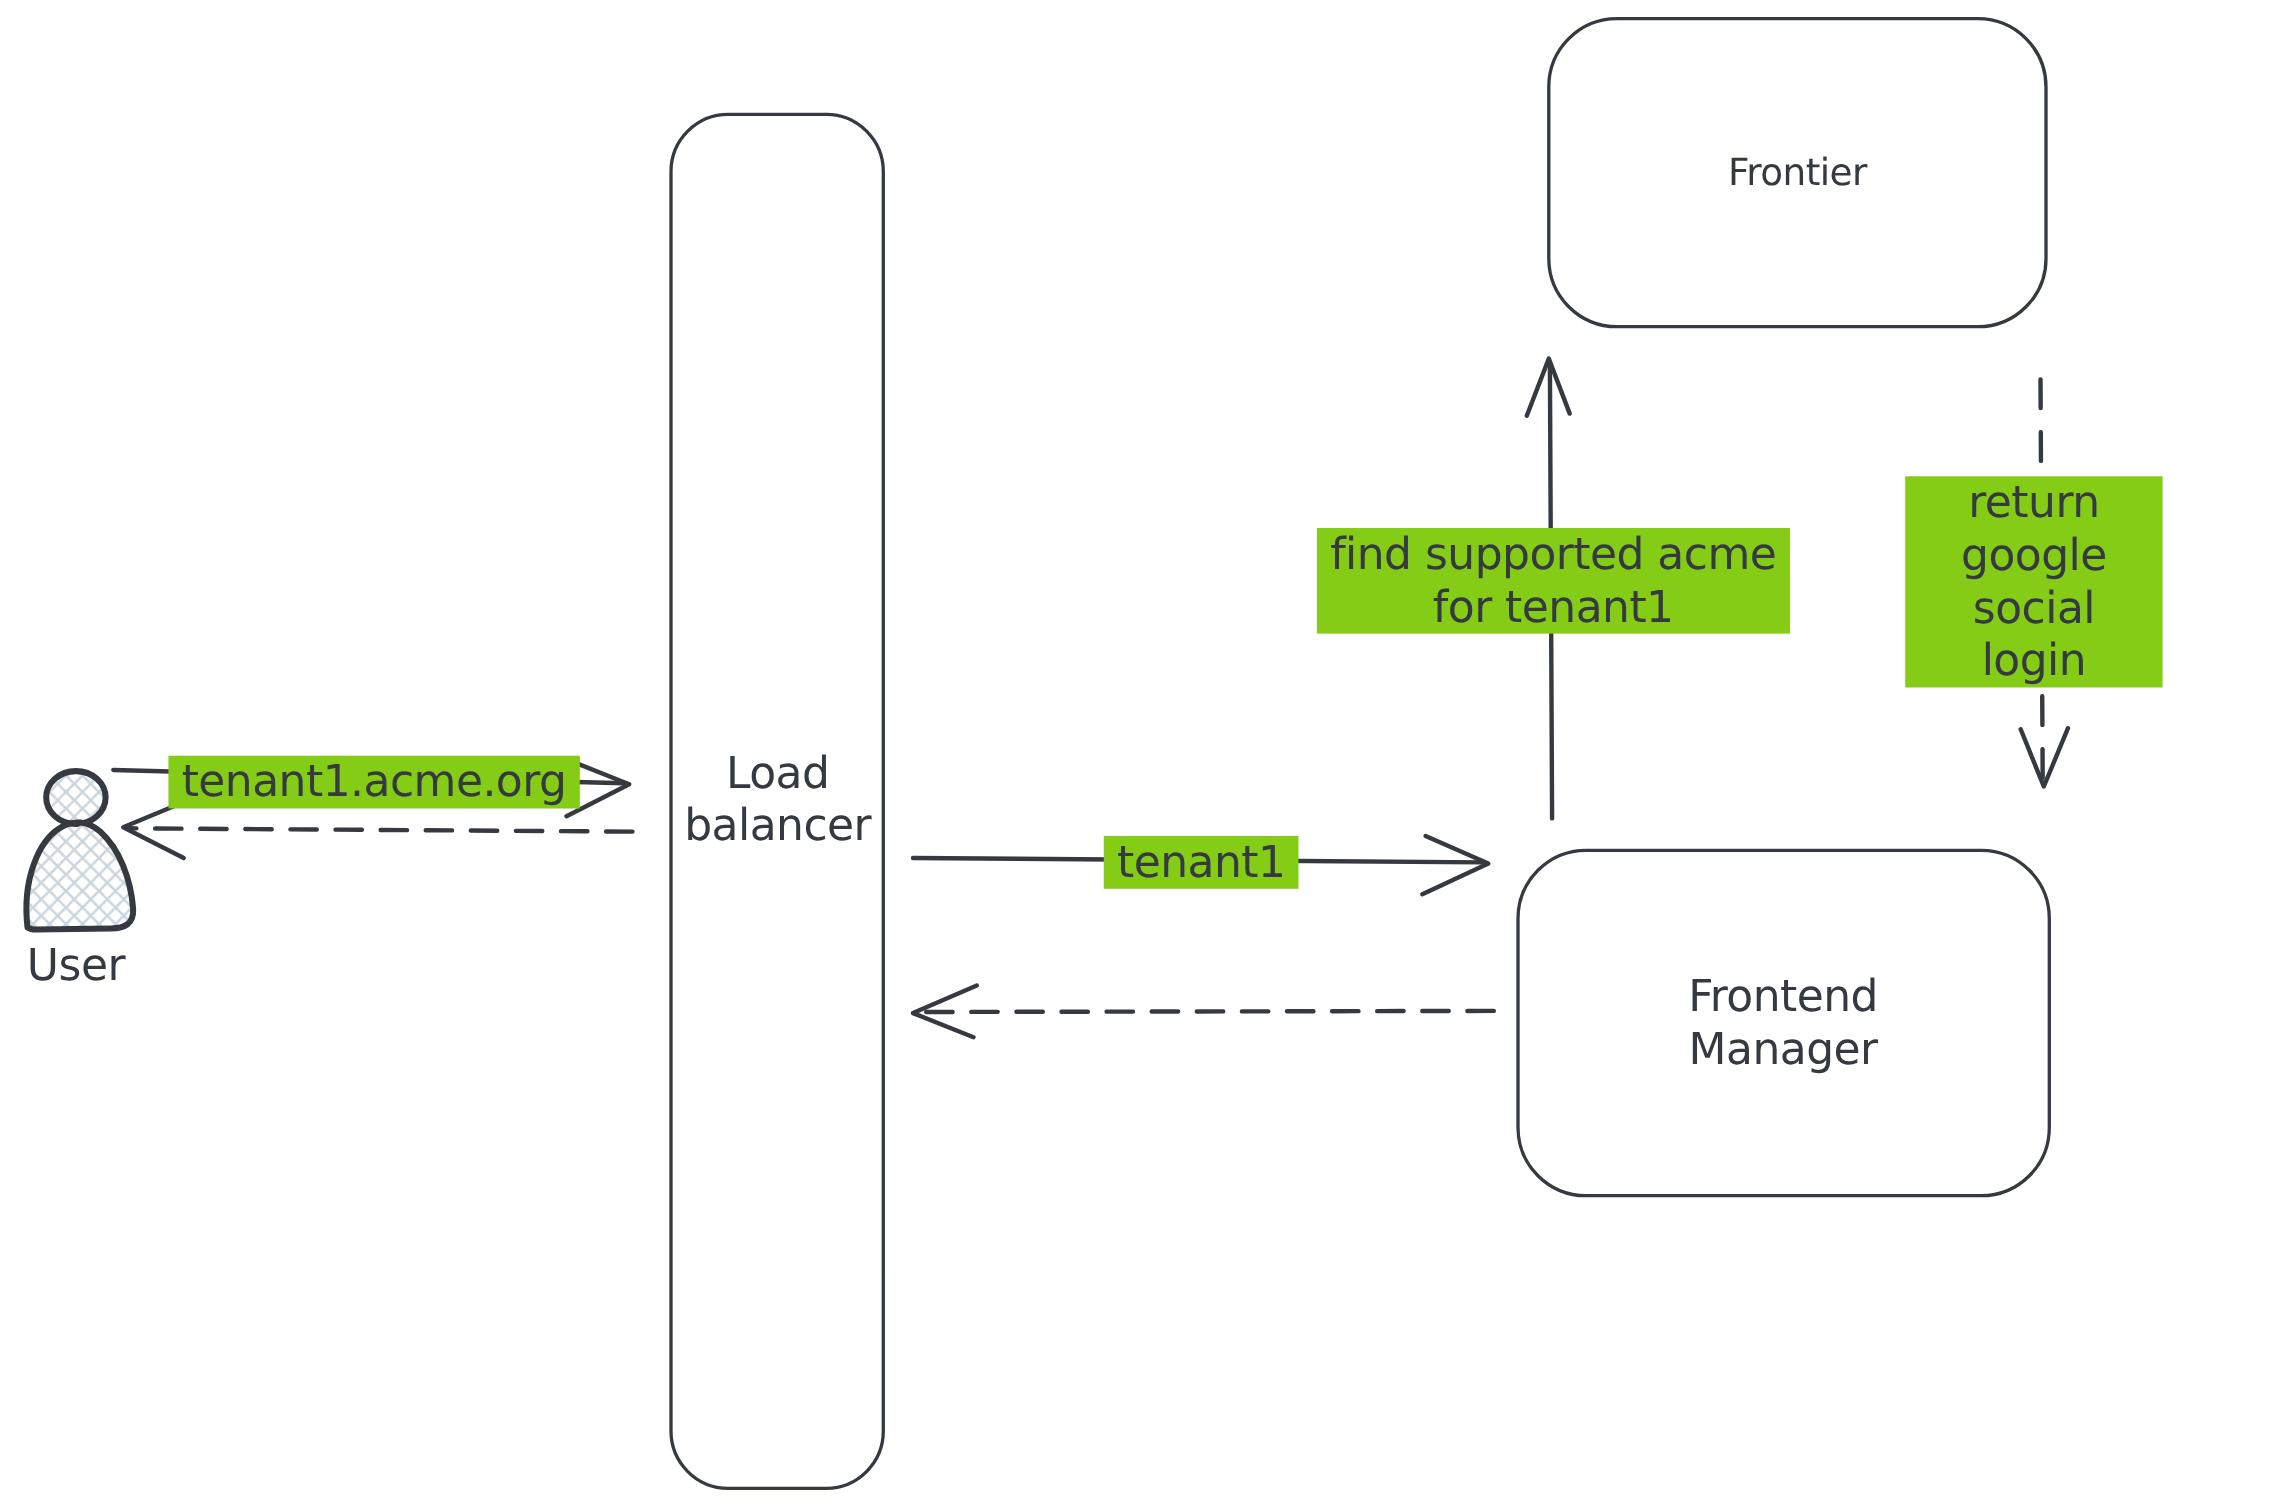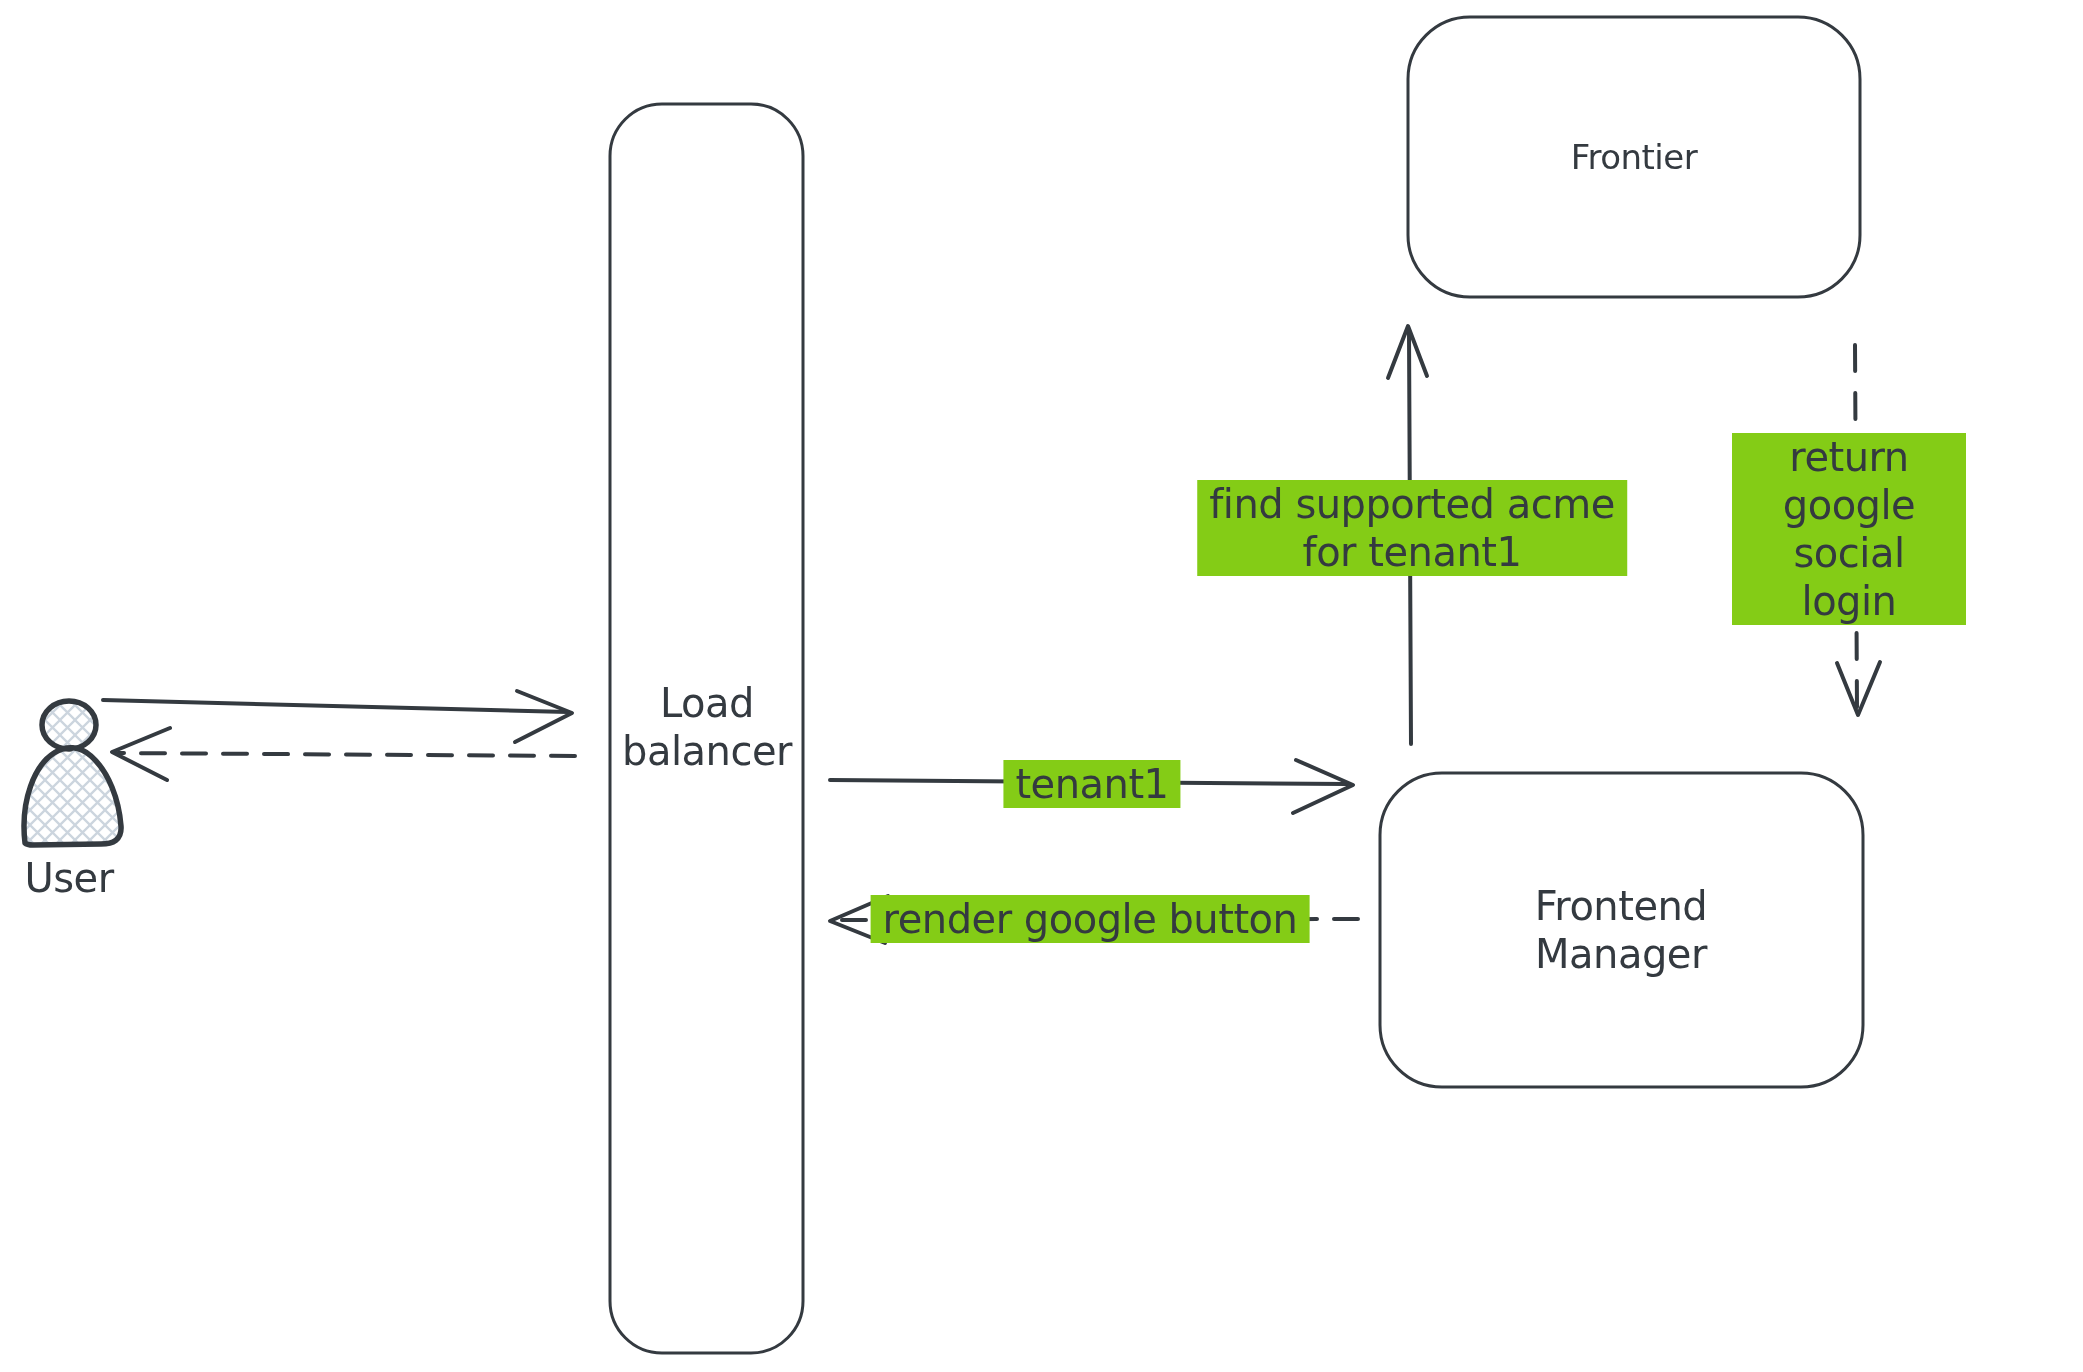"tenant1.acme.org" div.lbl { html: none -> <div>tenant1.acme.org</div> }
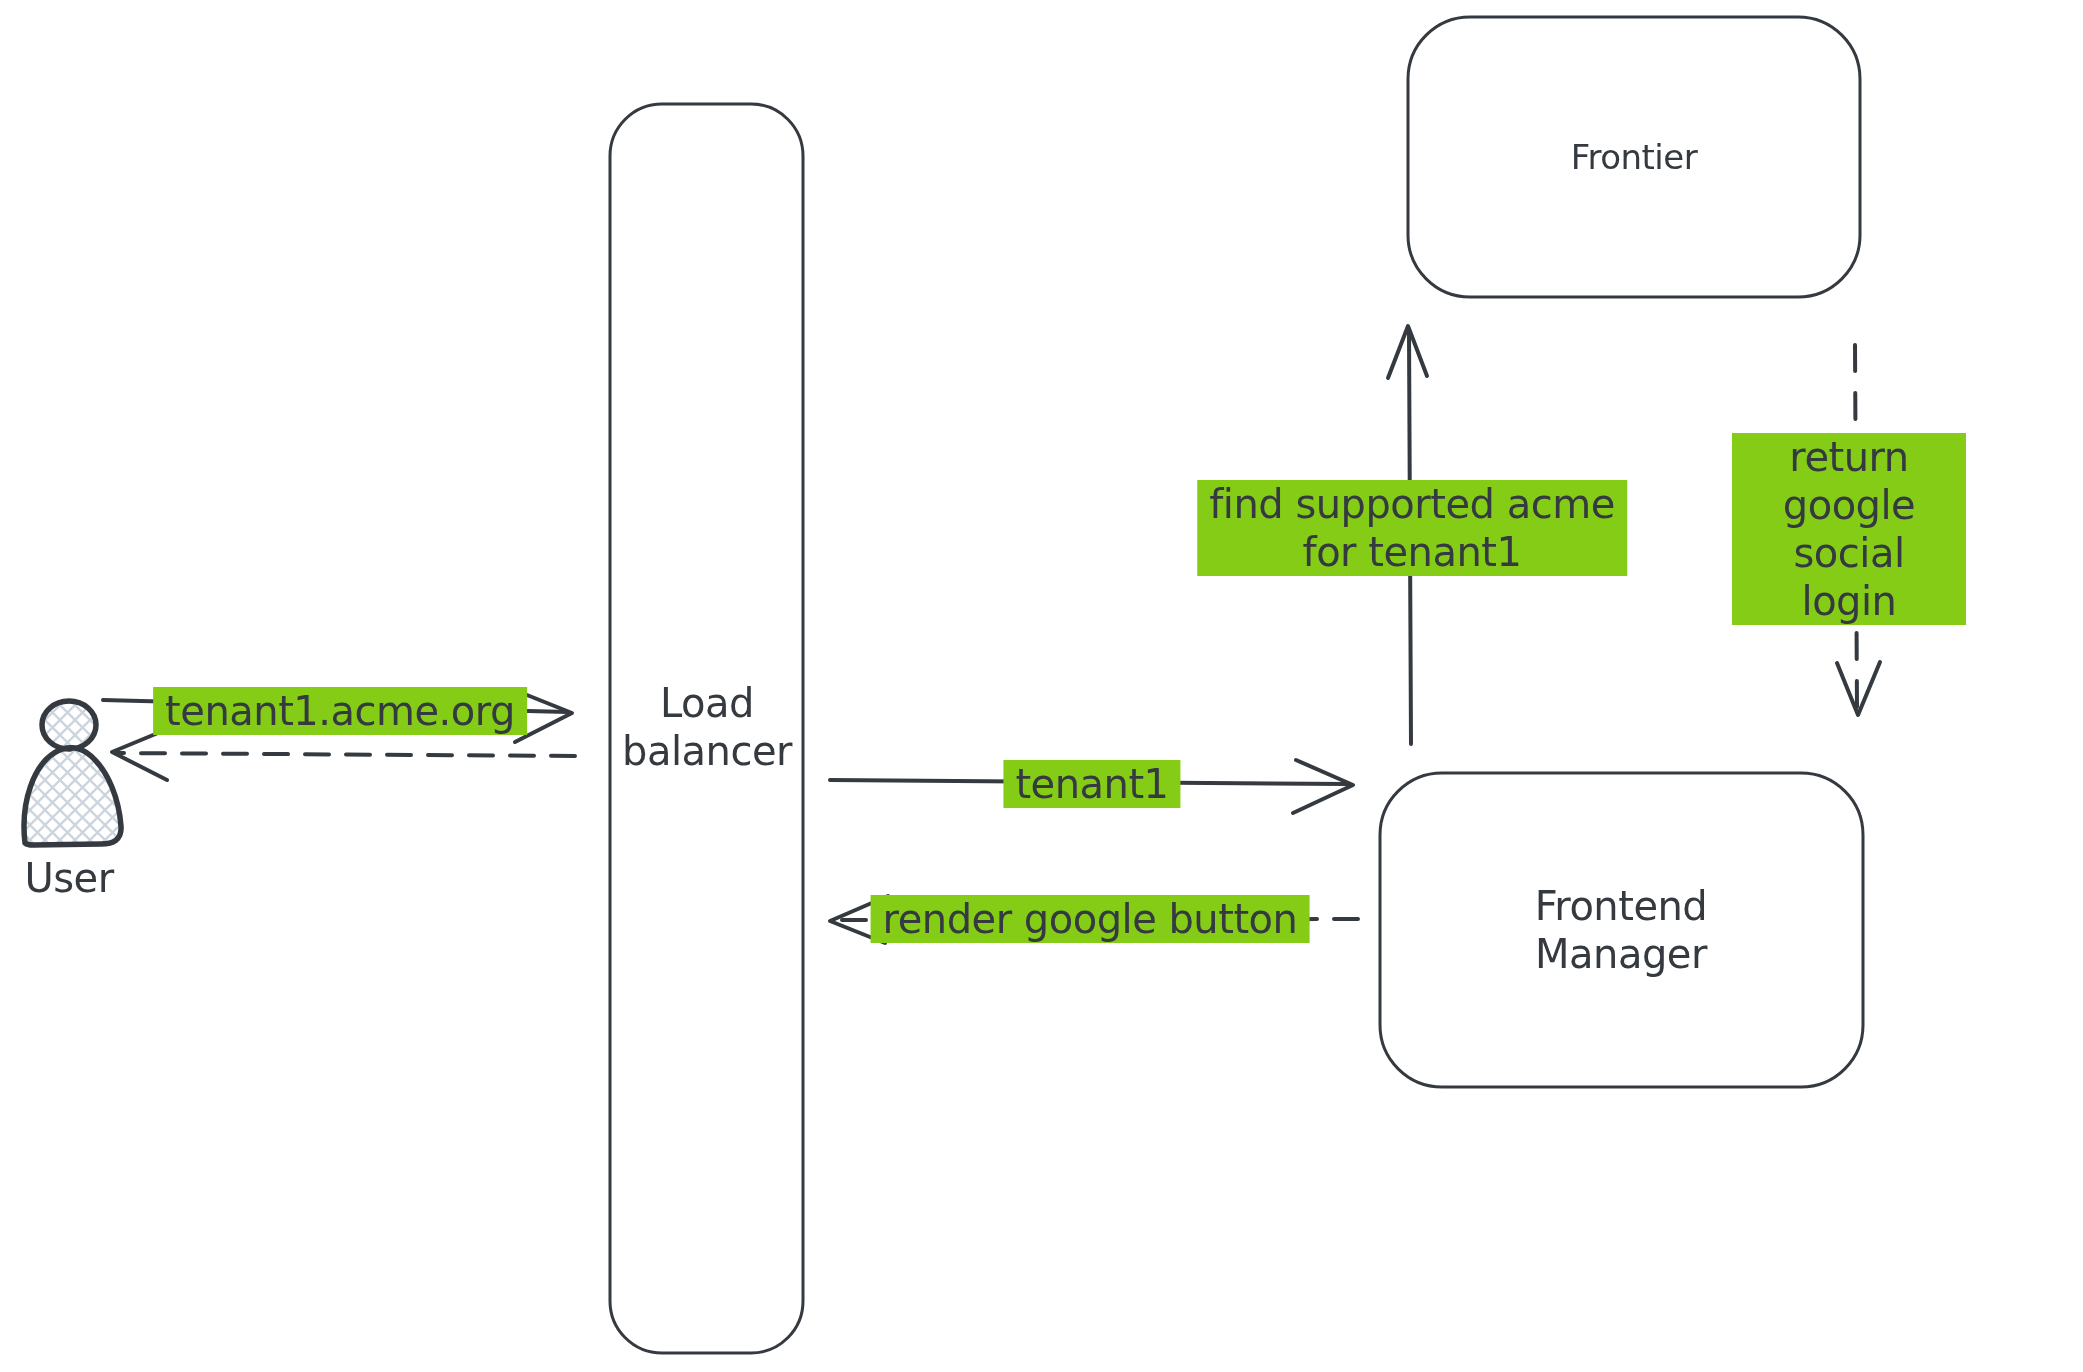"render google button" div.lbl { html: <div>render google button</div> -> none }
